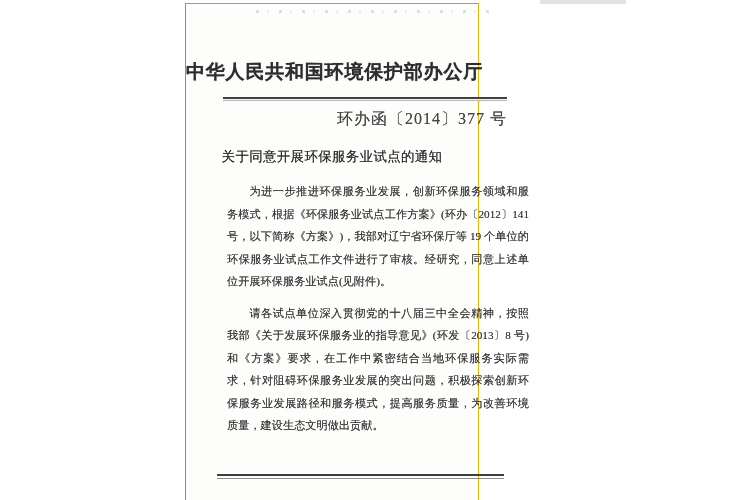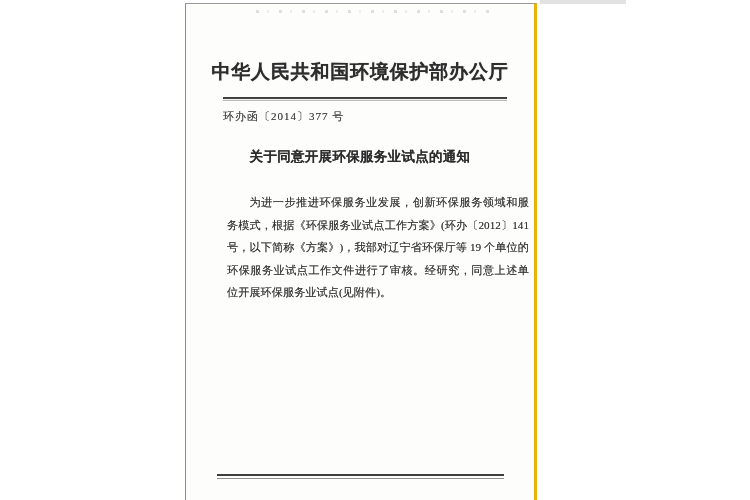"中华人民共和国环境保护部办公厅" .page { border-right: 3px solid #eab308 -> 1px solid #eab308; width: 352px -> 294px }
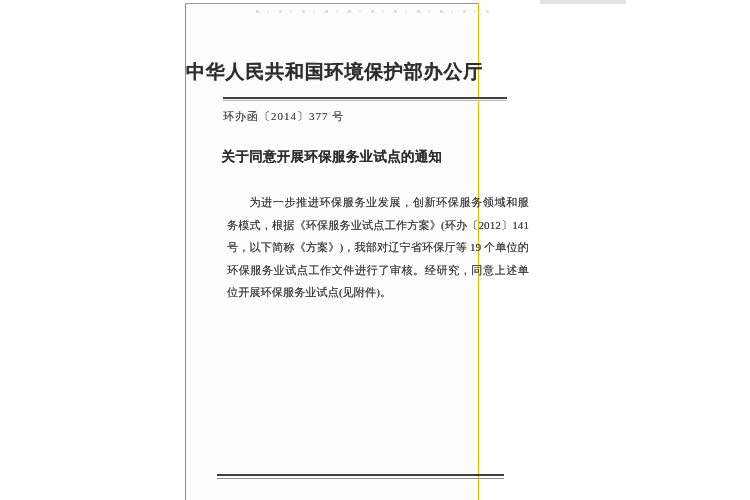"环办函〔2014〕377 号" .doc-number { font-size: 11px -> 16px; text-align: left -> right }
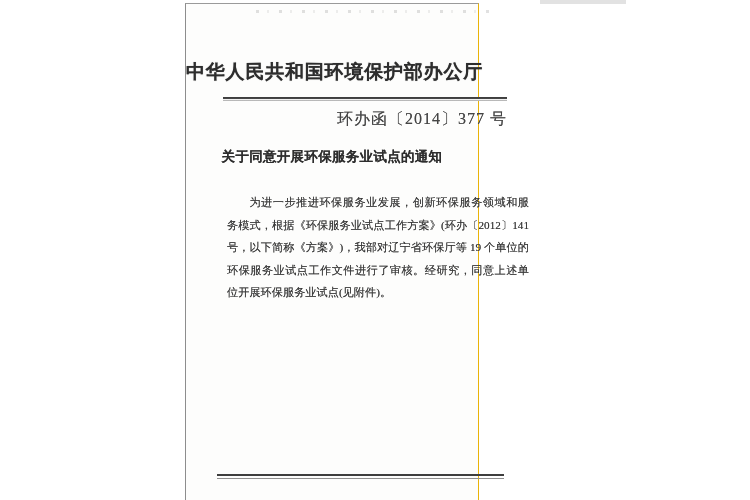"关于同意开展环保服务业试点的通知" .doc-title { font-weight: bold -> normal }
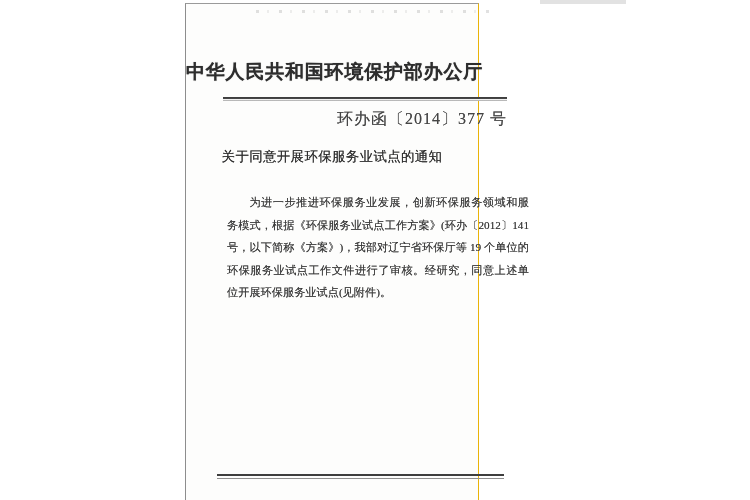"为进一步推进环保服务业发展，创新环保服务领域和服务模式，根据《环保服务业试点工作" .doc-paragraph { margin-top: 20px -> 9px }
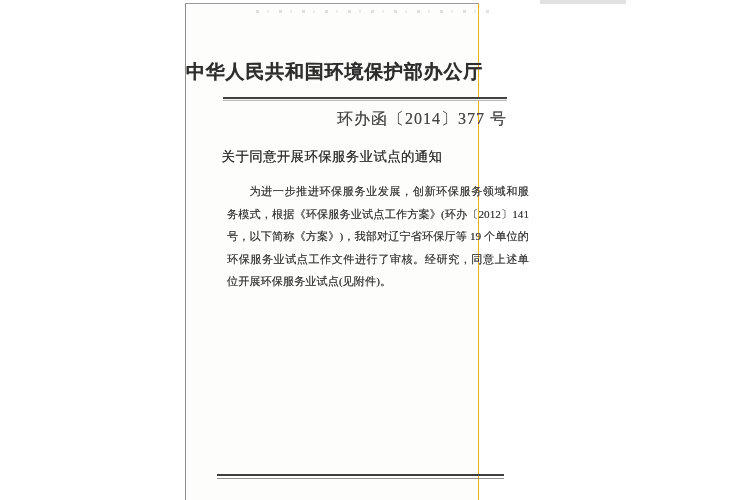"请各试点单位深入贯彻党的十八届三中全会精神，按照我部《关于发展环保服务业的指导意" div.doc-paragraph { html: none -> <div>请各试点单位深入贯彻党的十八届三中全会精神，按照我部《关于发展环保服务业的指导意见》(环发〔2013〕8 号)和《方案》要求，在工作中紧密结合当地环保服务实际需求，针对阻碍环保服务业发展的突出问题，积极探索创新环保服务业发展路径和服务模式，提高服务质量，为改善环境质量，建设生态文明做出贡献。</div> }
